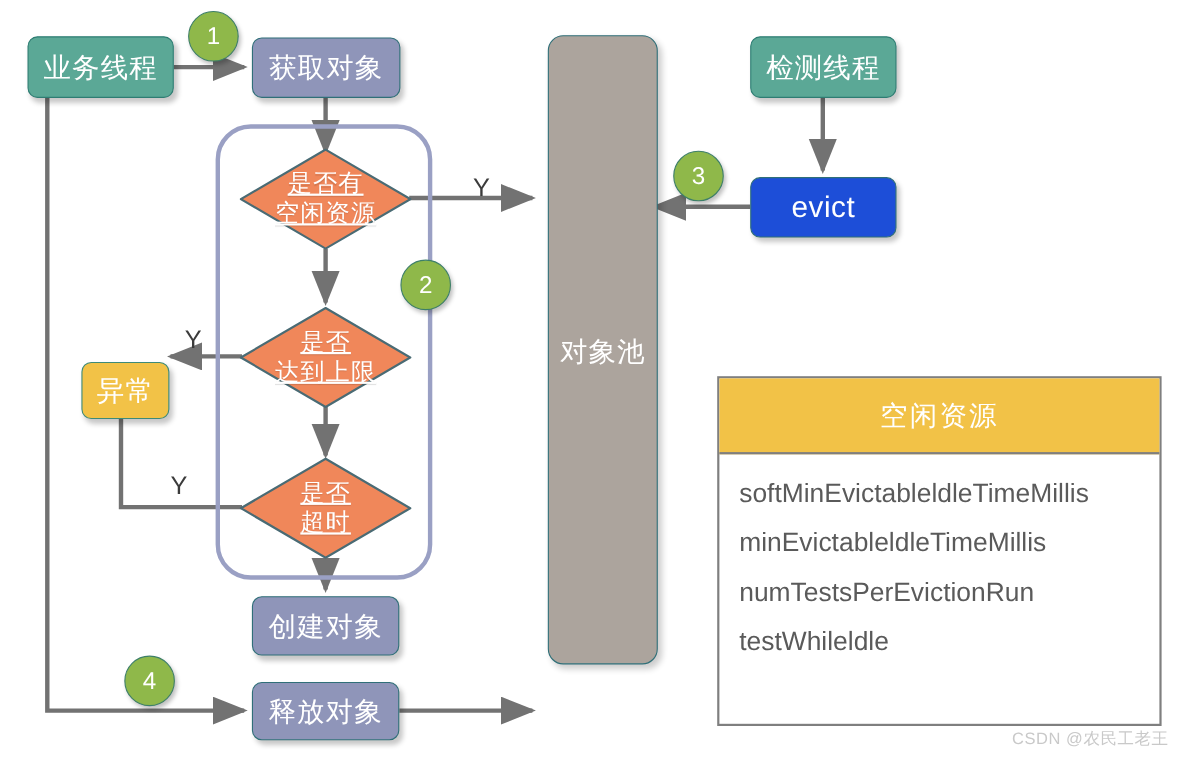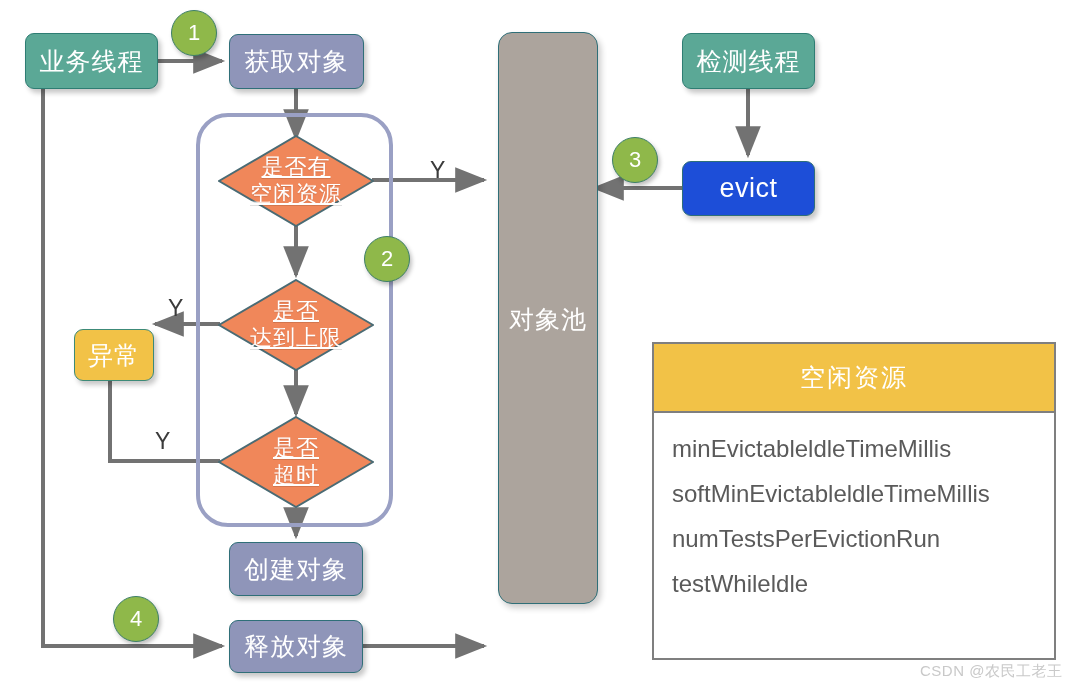"minEvictableldleTimeMillis" div.param { order: before "softMinEvictableldleTimeMillis" -> after "softMinEvictableldleTimeMillis" }
